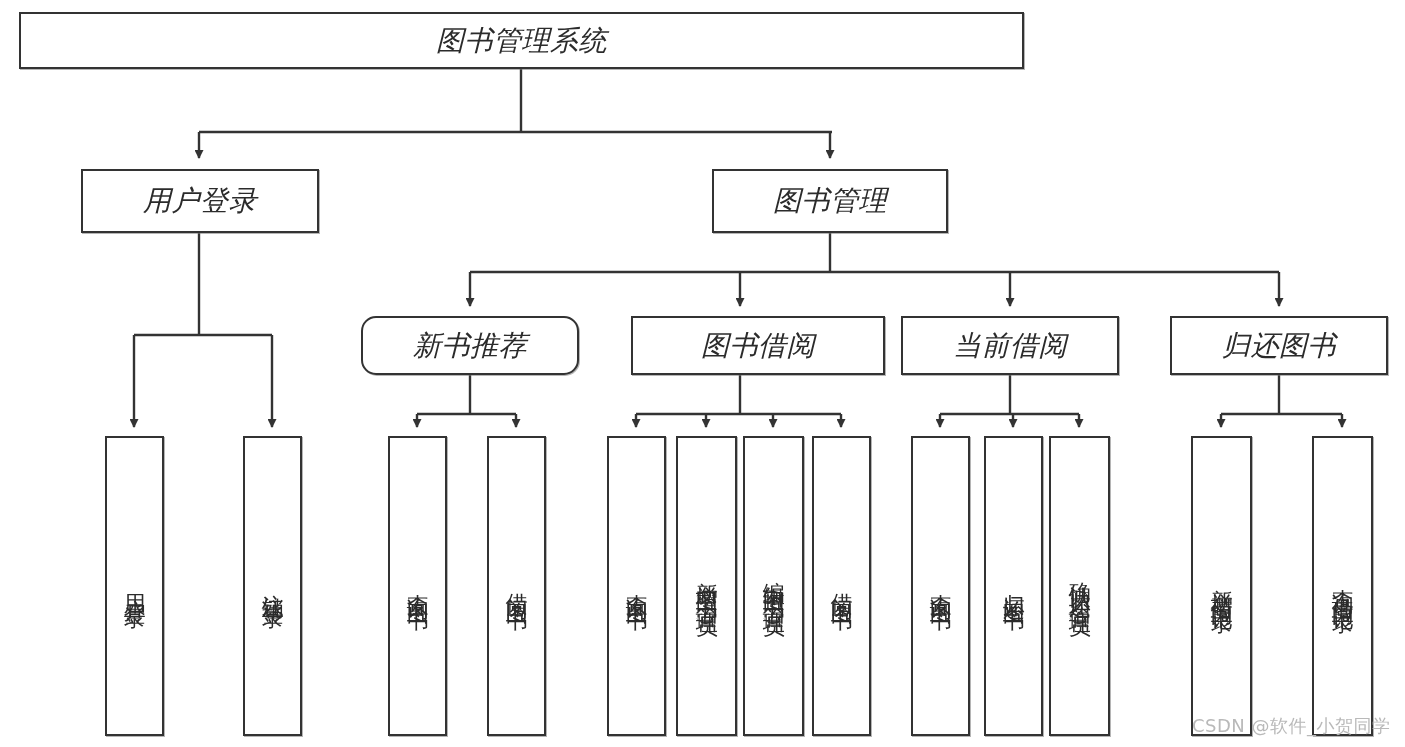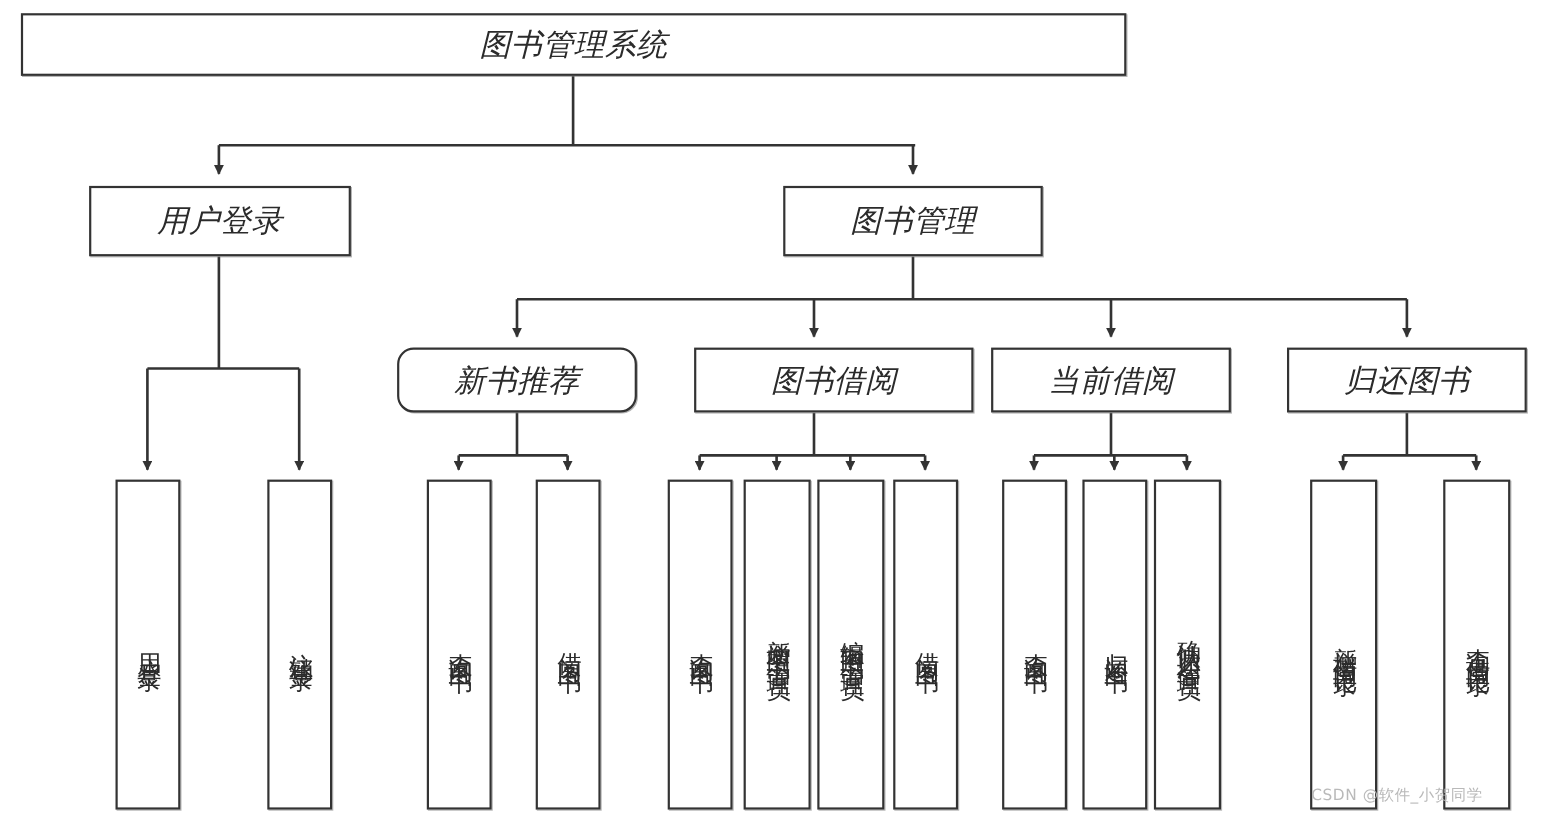"CSDN @软件_小贺同学" .watermark { font-size: 14px -> 18px }
